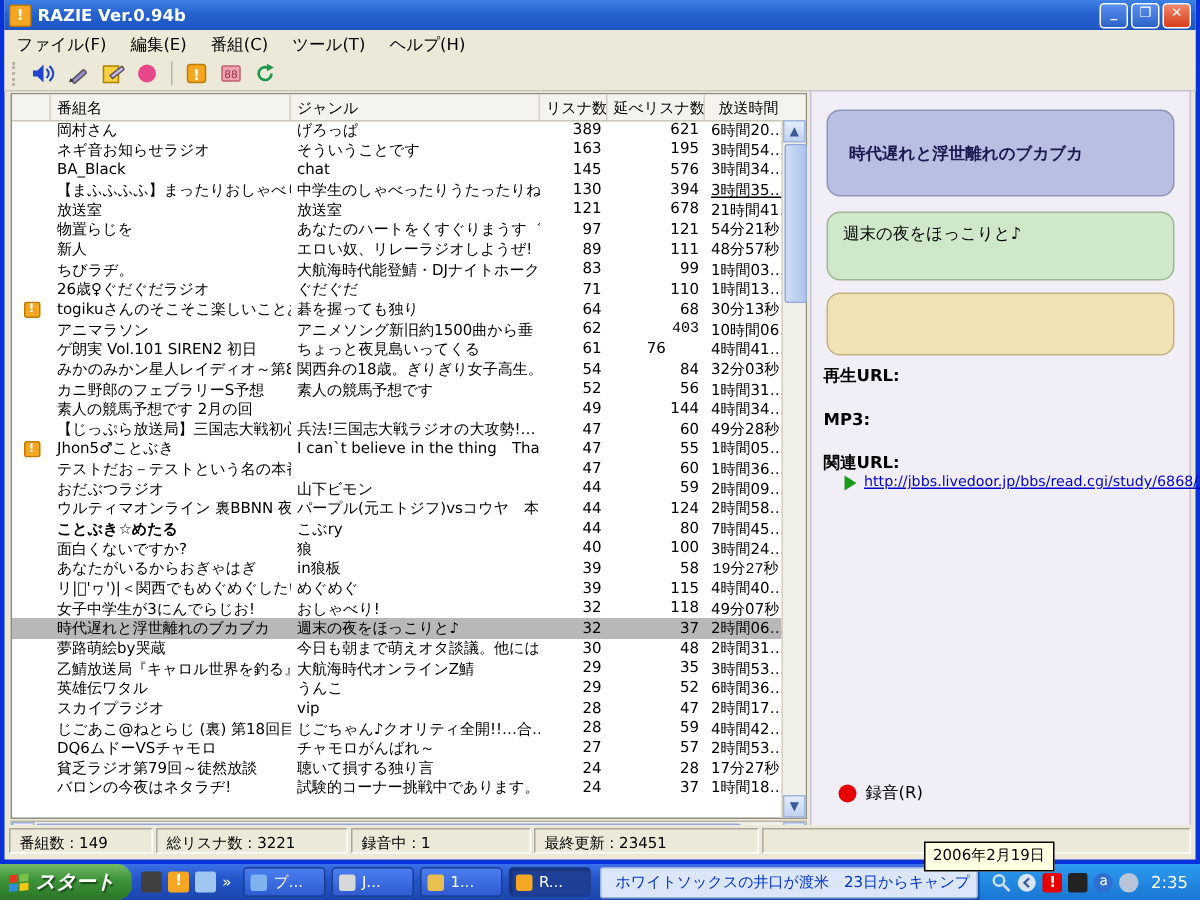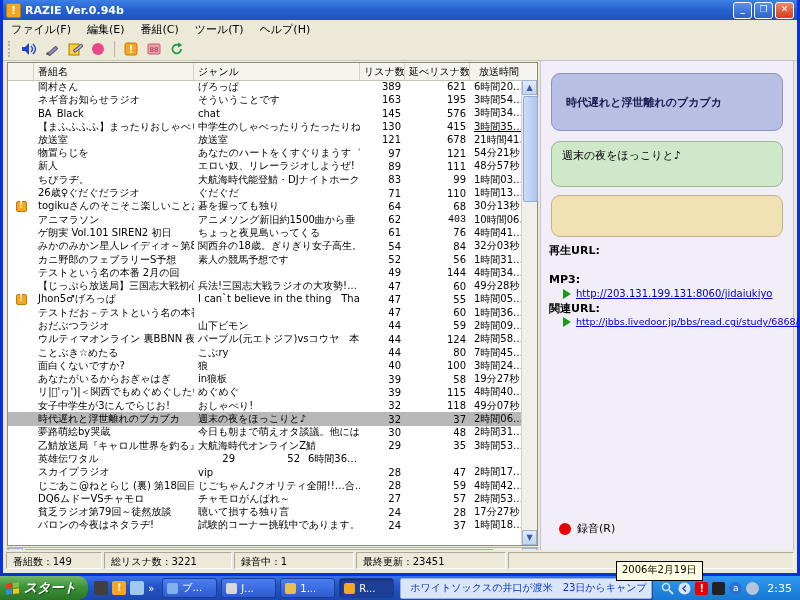"415" div.c { text: 415 -> 394 }
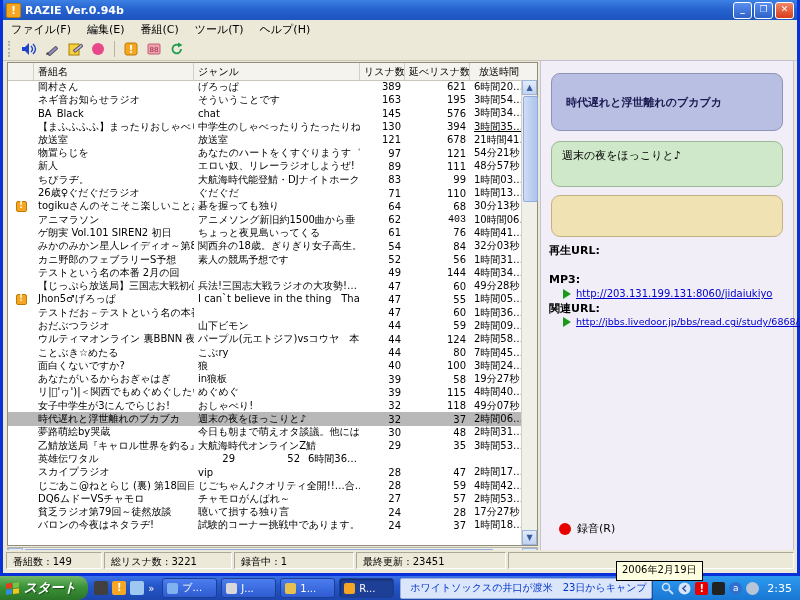"76" div.c { text-align: none -> center }
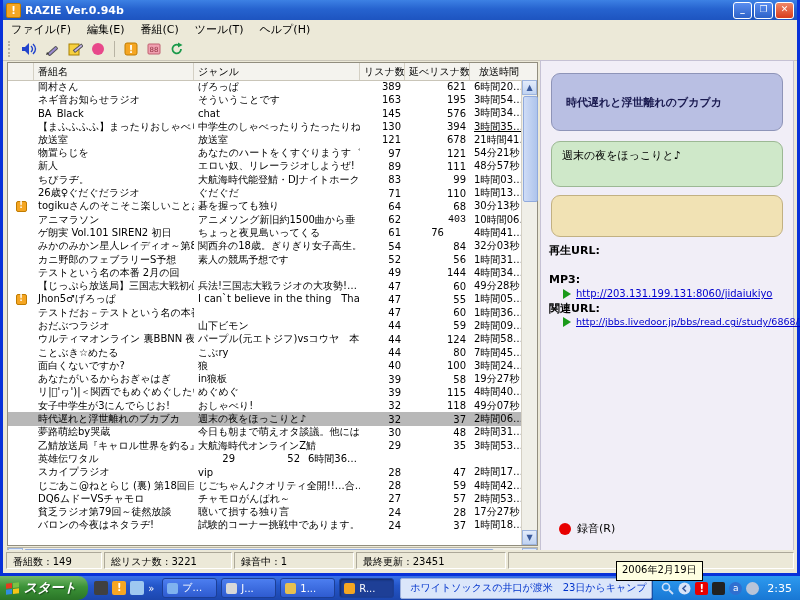"テストという名の本番 2月の回" div.c { text: テストという名の本番 -> 素人の競馬予想です }
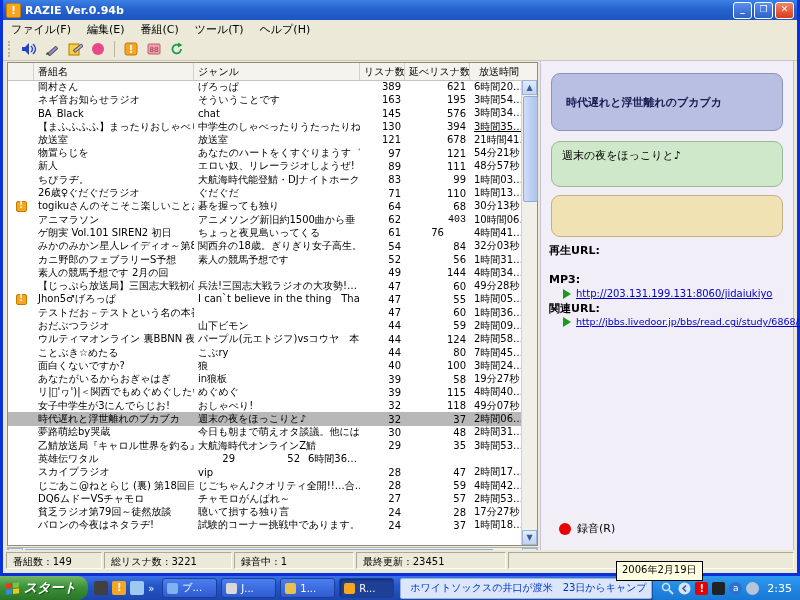"Jhon5♂げろっぱ" div.c { text: げろっぱ -> ことぶき }
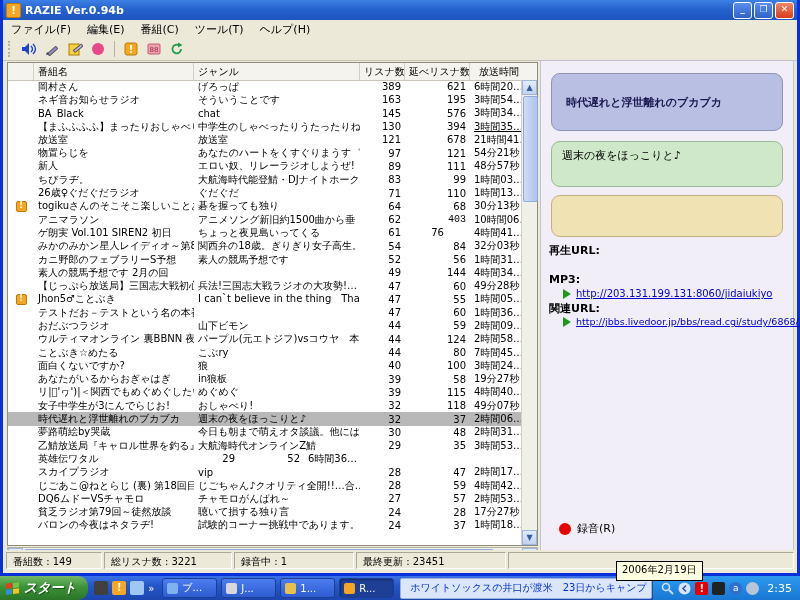"http://203.131.199.131:8060/jidaiukiyo" div.plink { html: <div> <span></span> <a>http://203.131.199.131:8060/jidaiukiyo</a> </div> -> none }
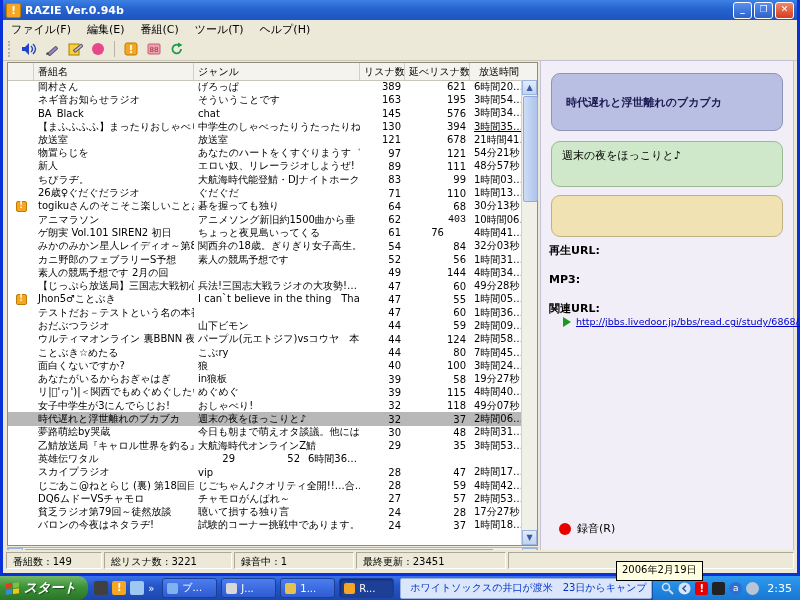"ことぶき☆めたる" div.c { font-weight: none -> bold }
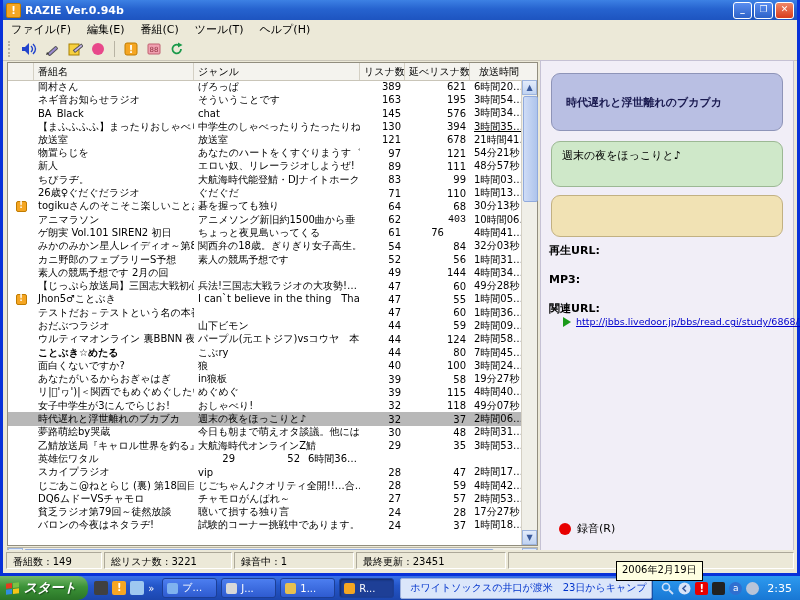"19分27秒" div.c { font-family: none -> Liberation Mono, monospace }
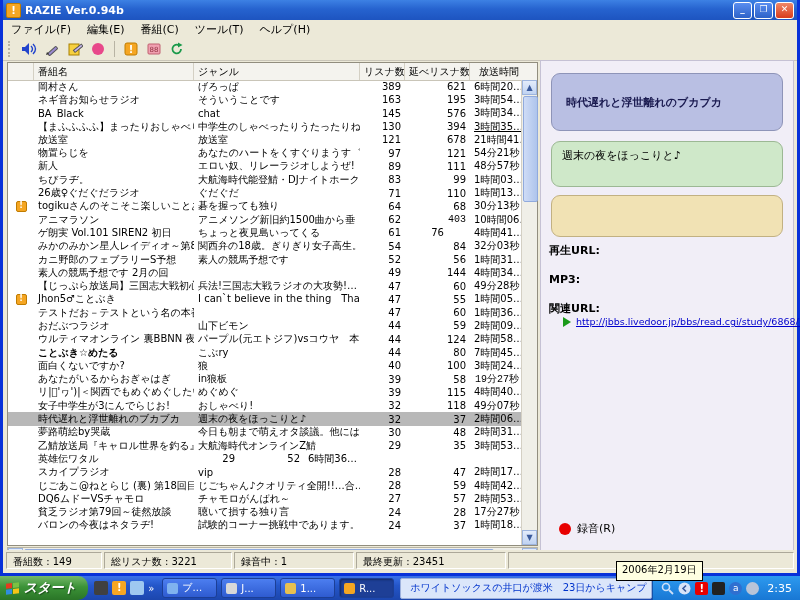"うんこ" div.c { html: none -> <div>うんこ</div> }
